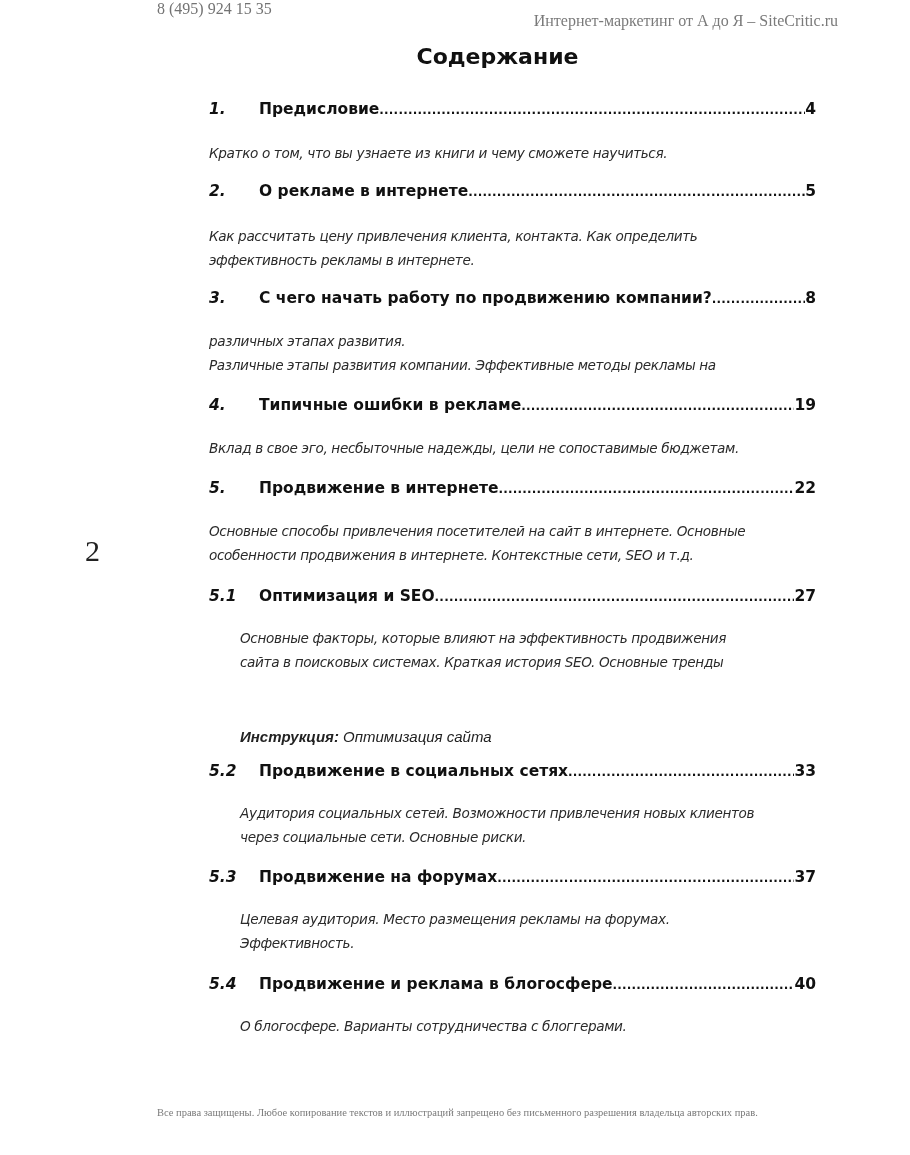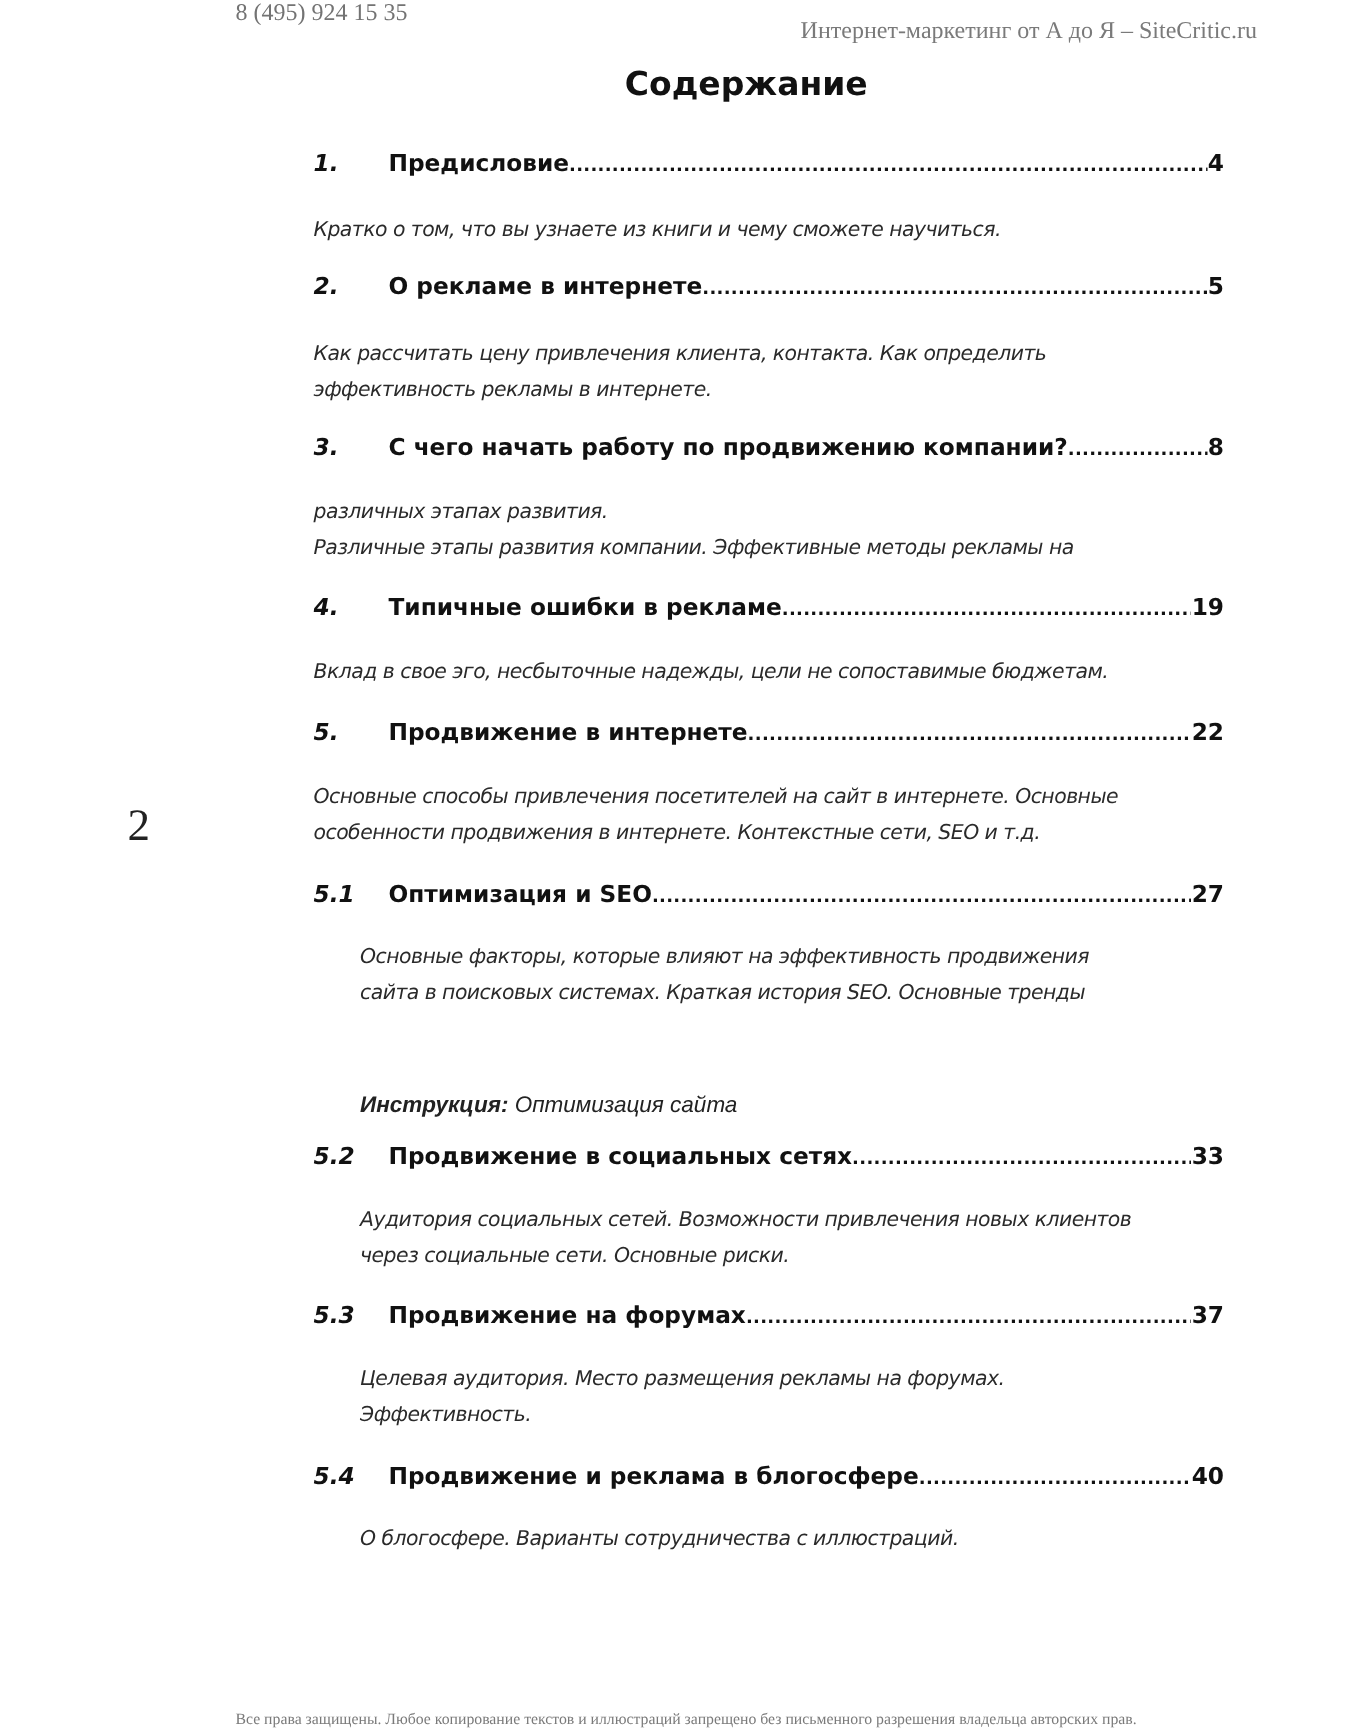"О блогосфере. Варианты сотрудничества с" div { text: иллюстраций -> блоггерами }
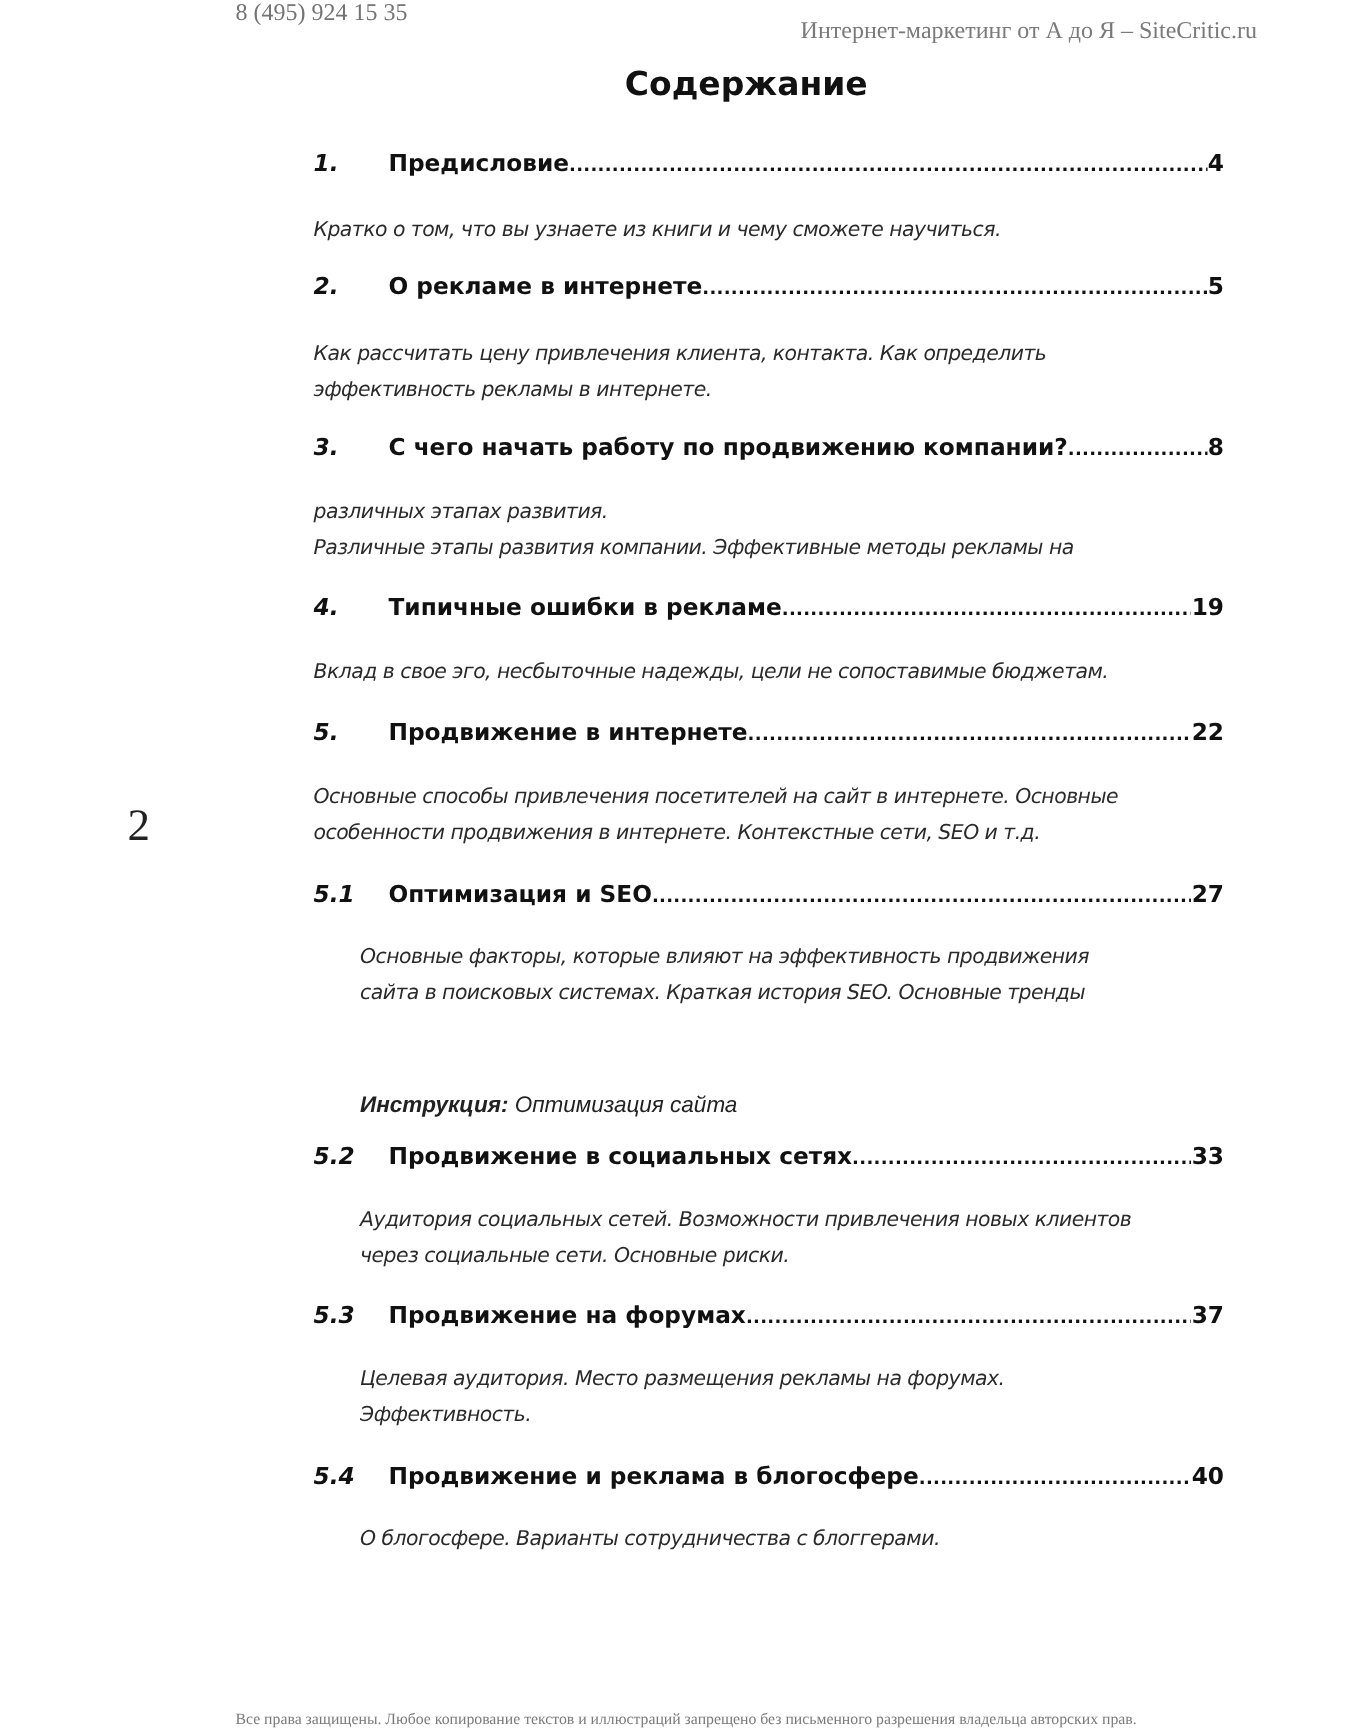"Все права защищены. Любое копирование" .footer { top: 1140px -> 1106px }
